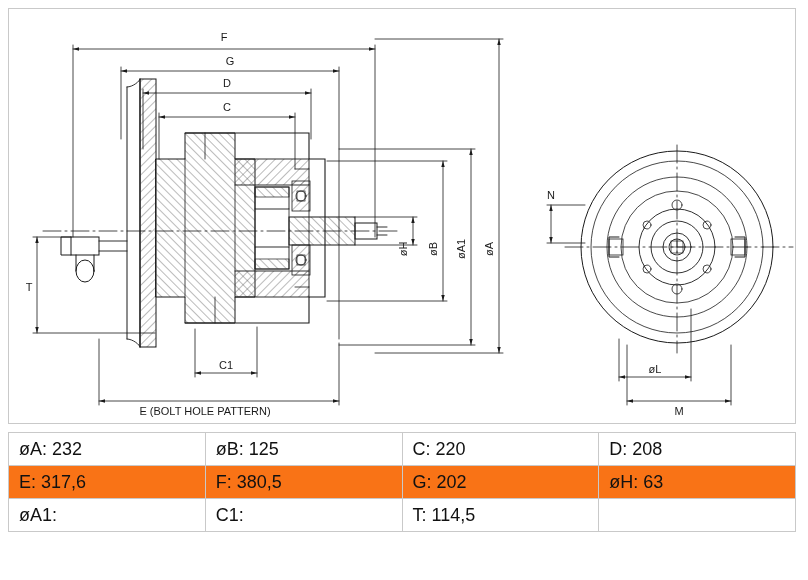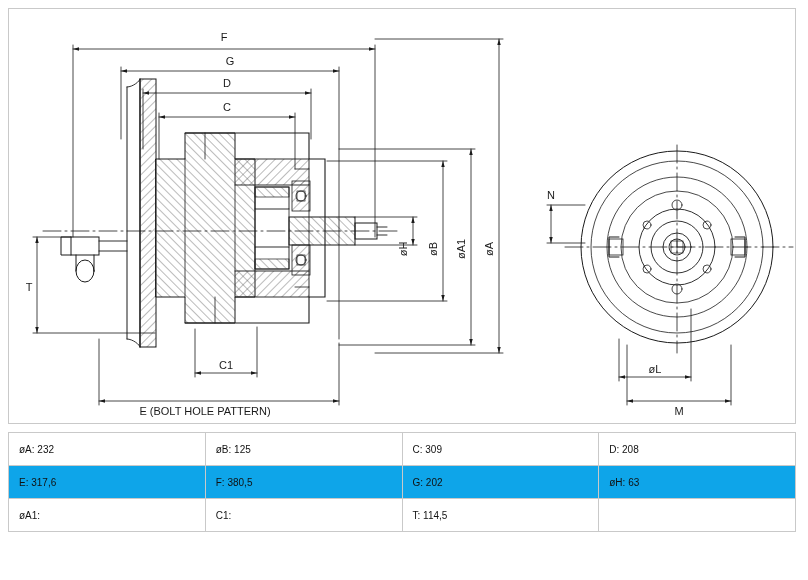"øA: 232" .spec-table { font-size: 10px -> 18px }
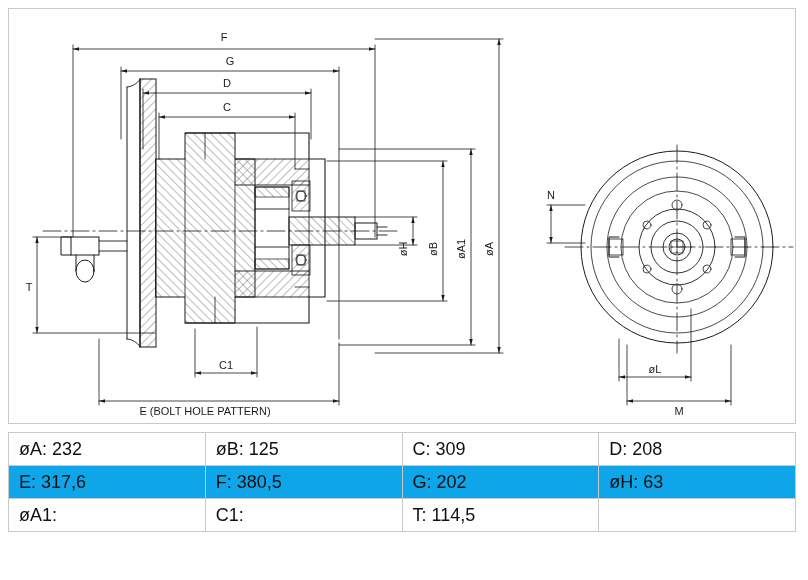"C: 309" td { text: 309 -> 220 }
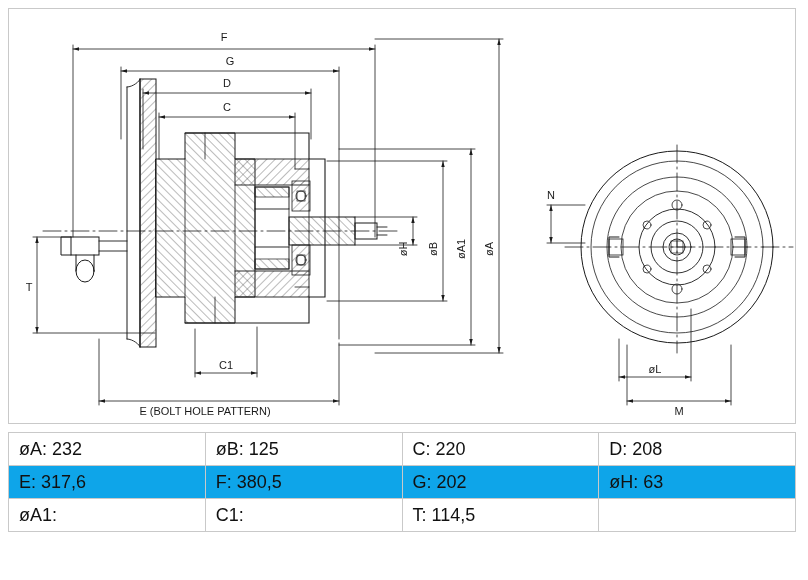"E: 317,6" .spec-table tr:nth-child(2) td { background: #0ea5e9 -> #f97316 }
